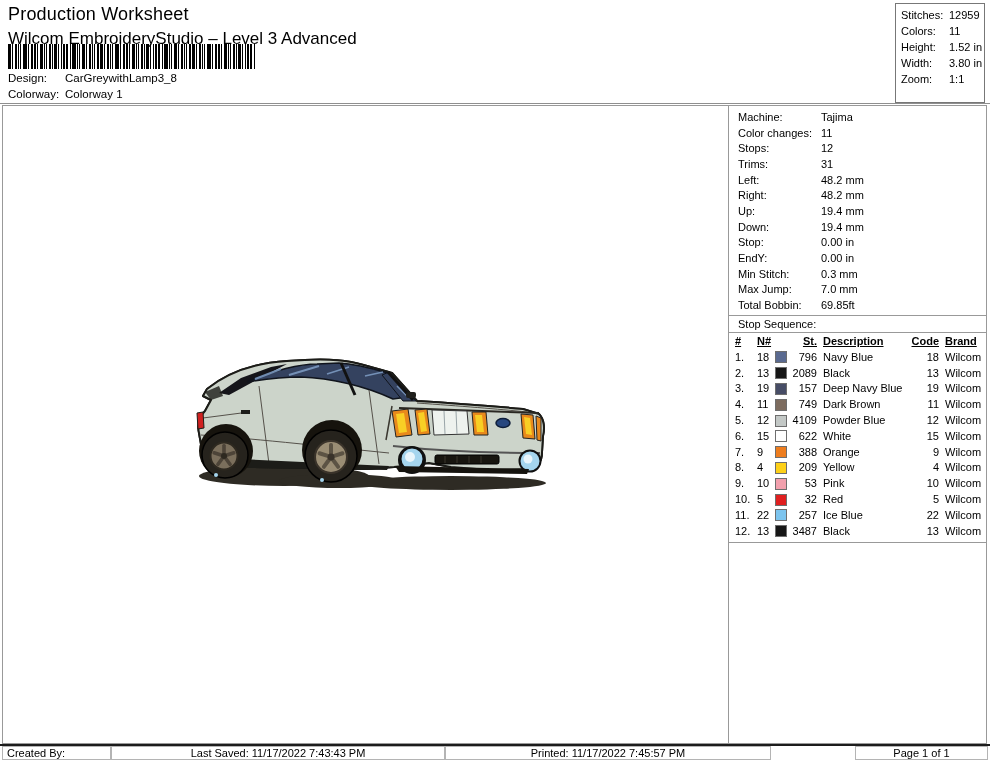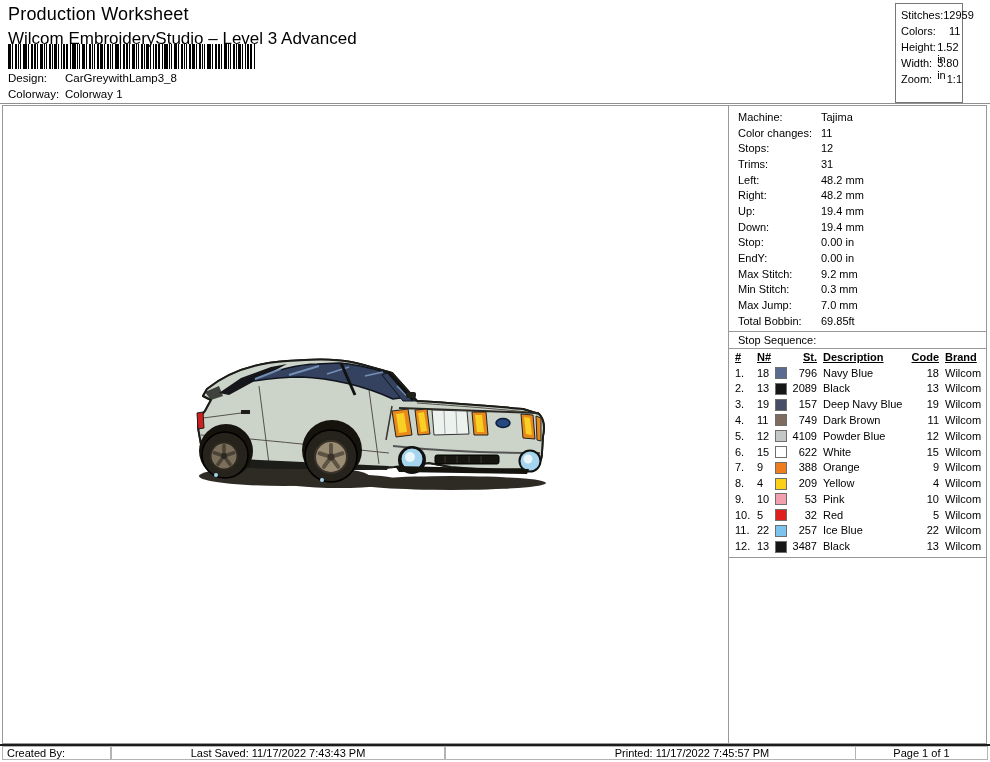"Stitches:" .summary { width: 68px -> 90px }
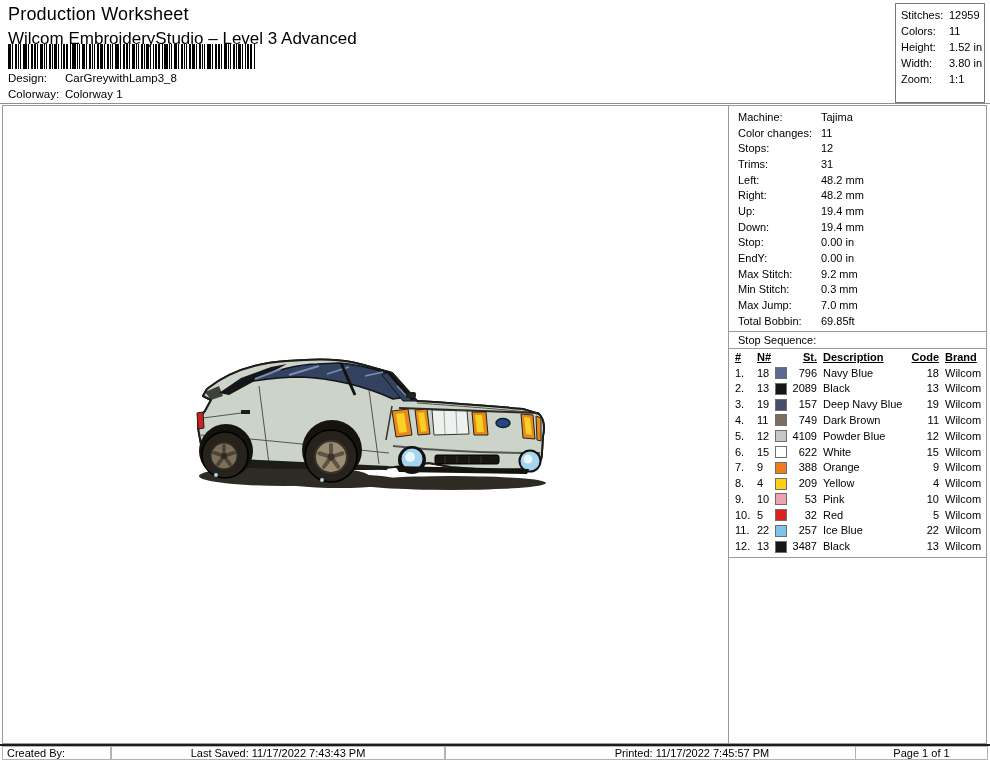"Max Stitch:" div.row { html: <div> <span>Max Stitch:</span> <span>9.2 mm</span> </div> -> none }
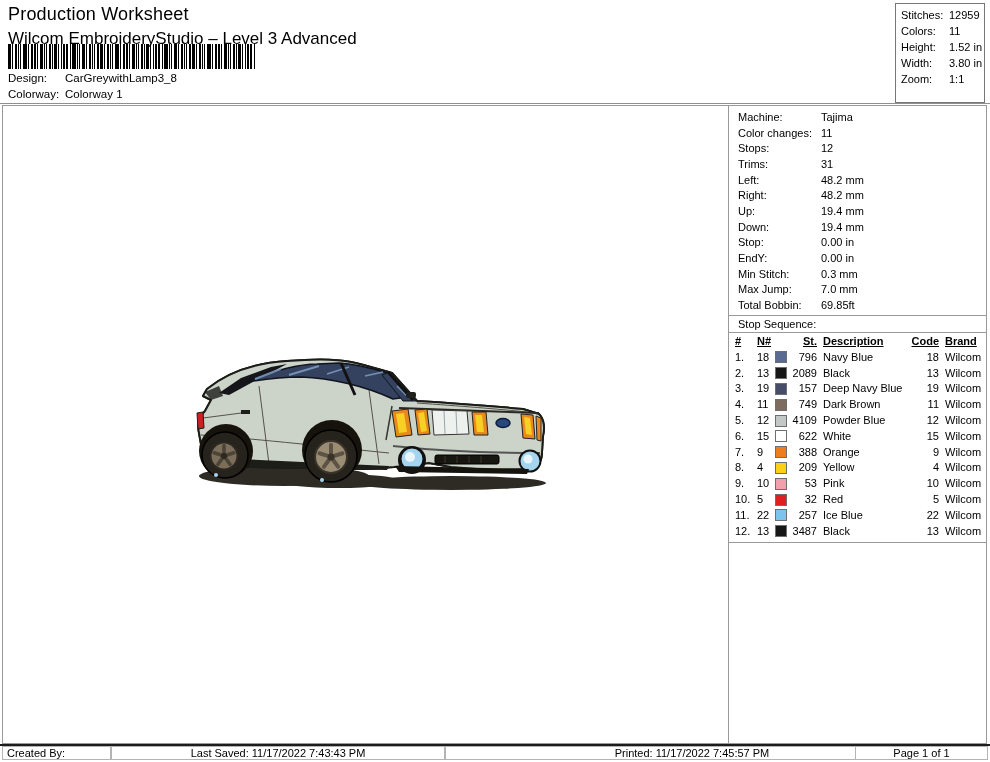"Printed: 11/17/2022 7:45:57 PM" .f3 { width: 494px -> 326px }
